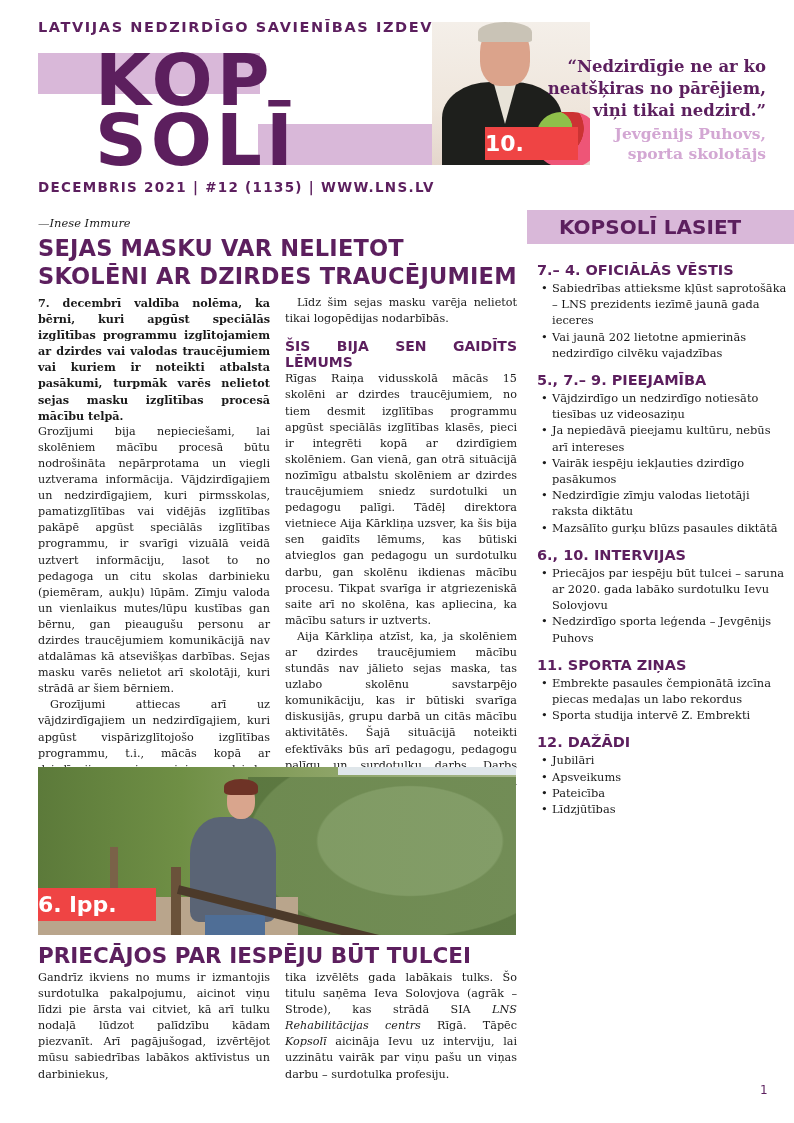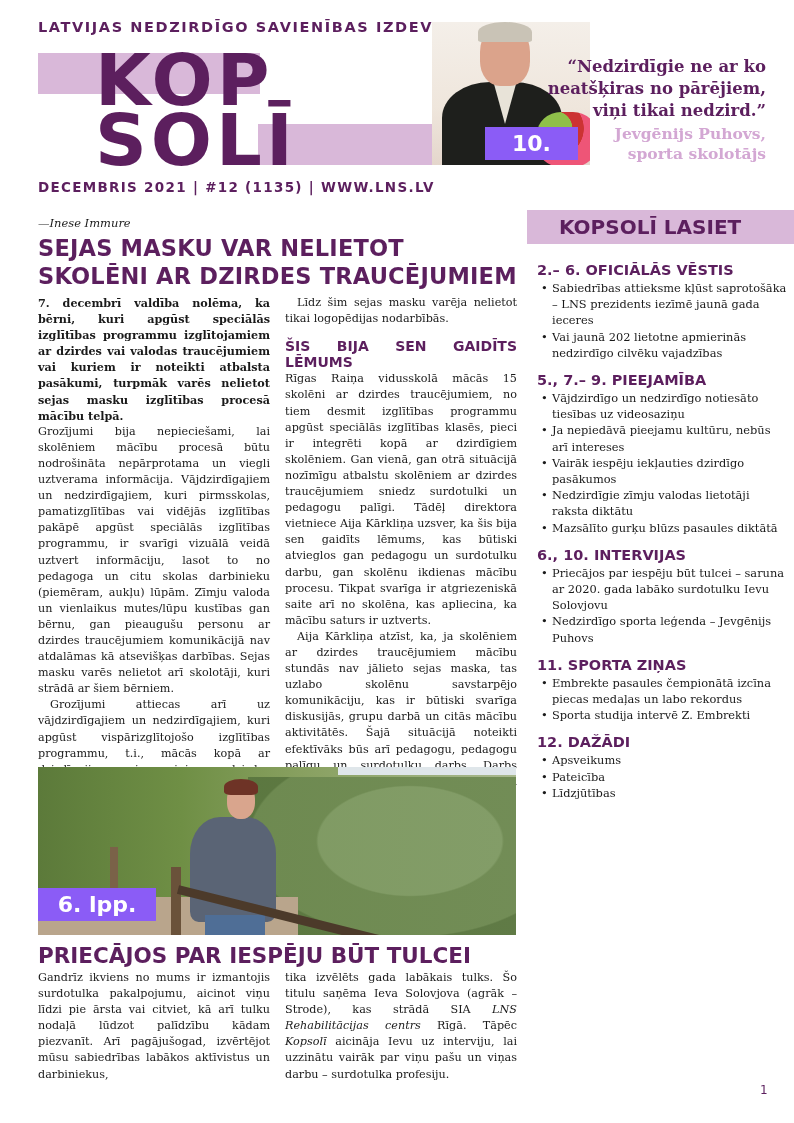"10. lpp." .badge { background: #8b5cf6 -> #ef4444; text-align: center -> none }
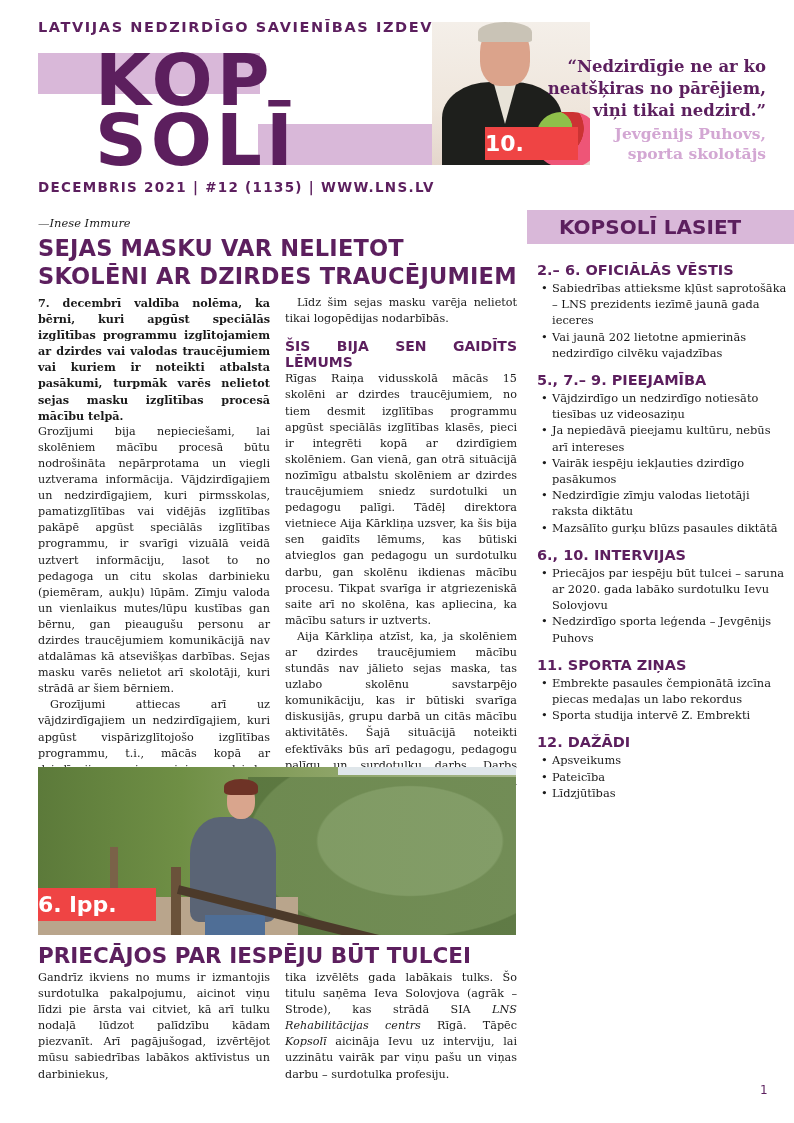"2.– 6. OFICIĀLĀS VĒSTIS" p.toc-h { text: 2.– 6 -> 7.– 4 }
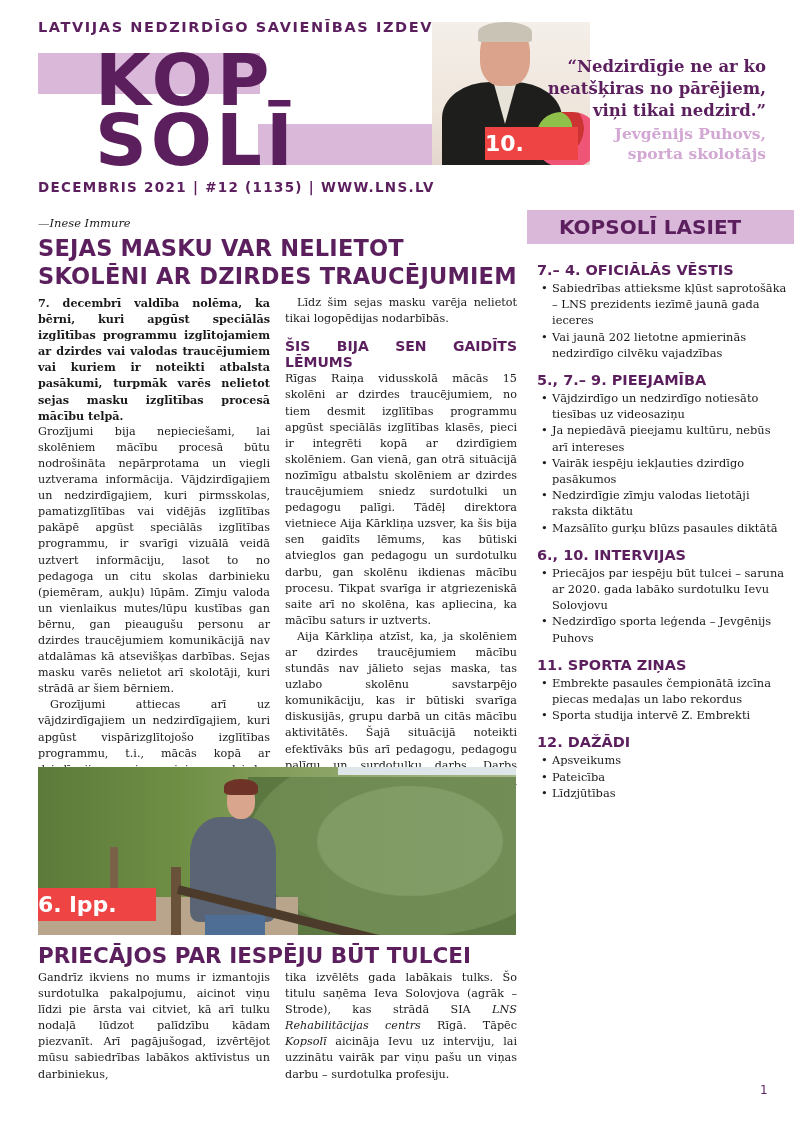"Jubilāri" li { html: none -> <li><span>Jubilāri</span></li> }
